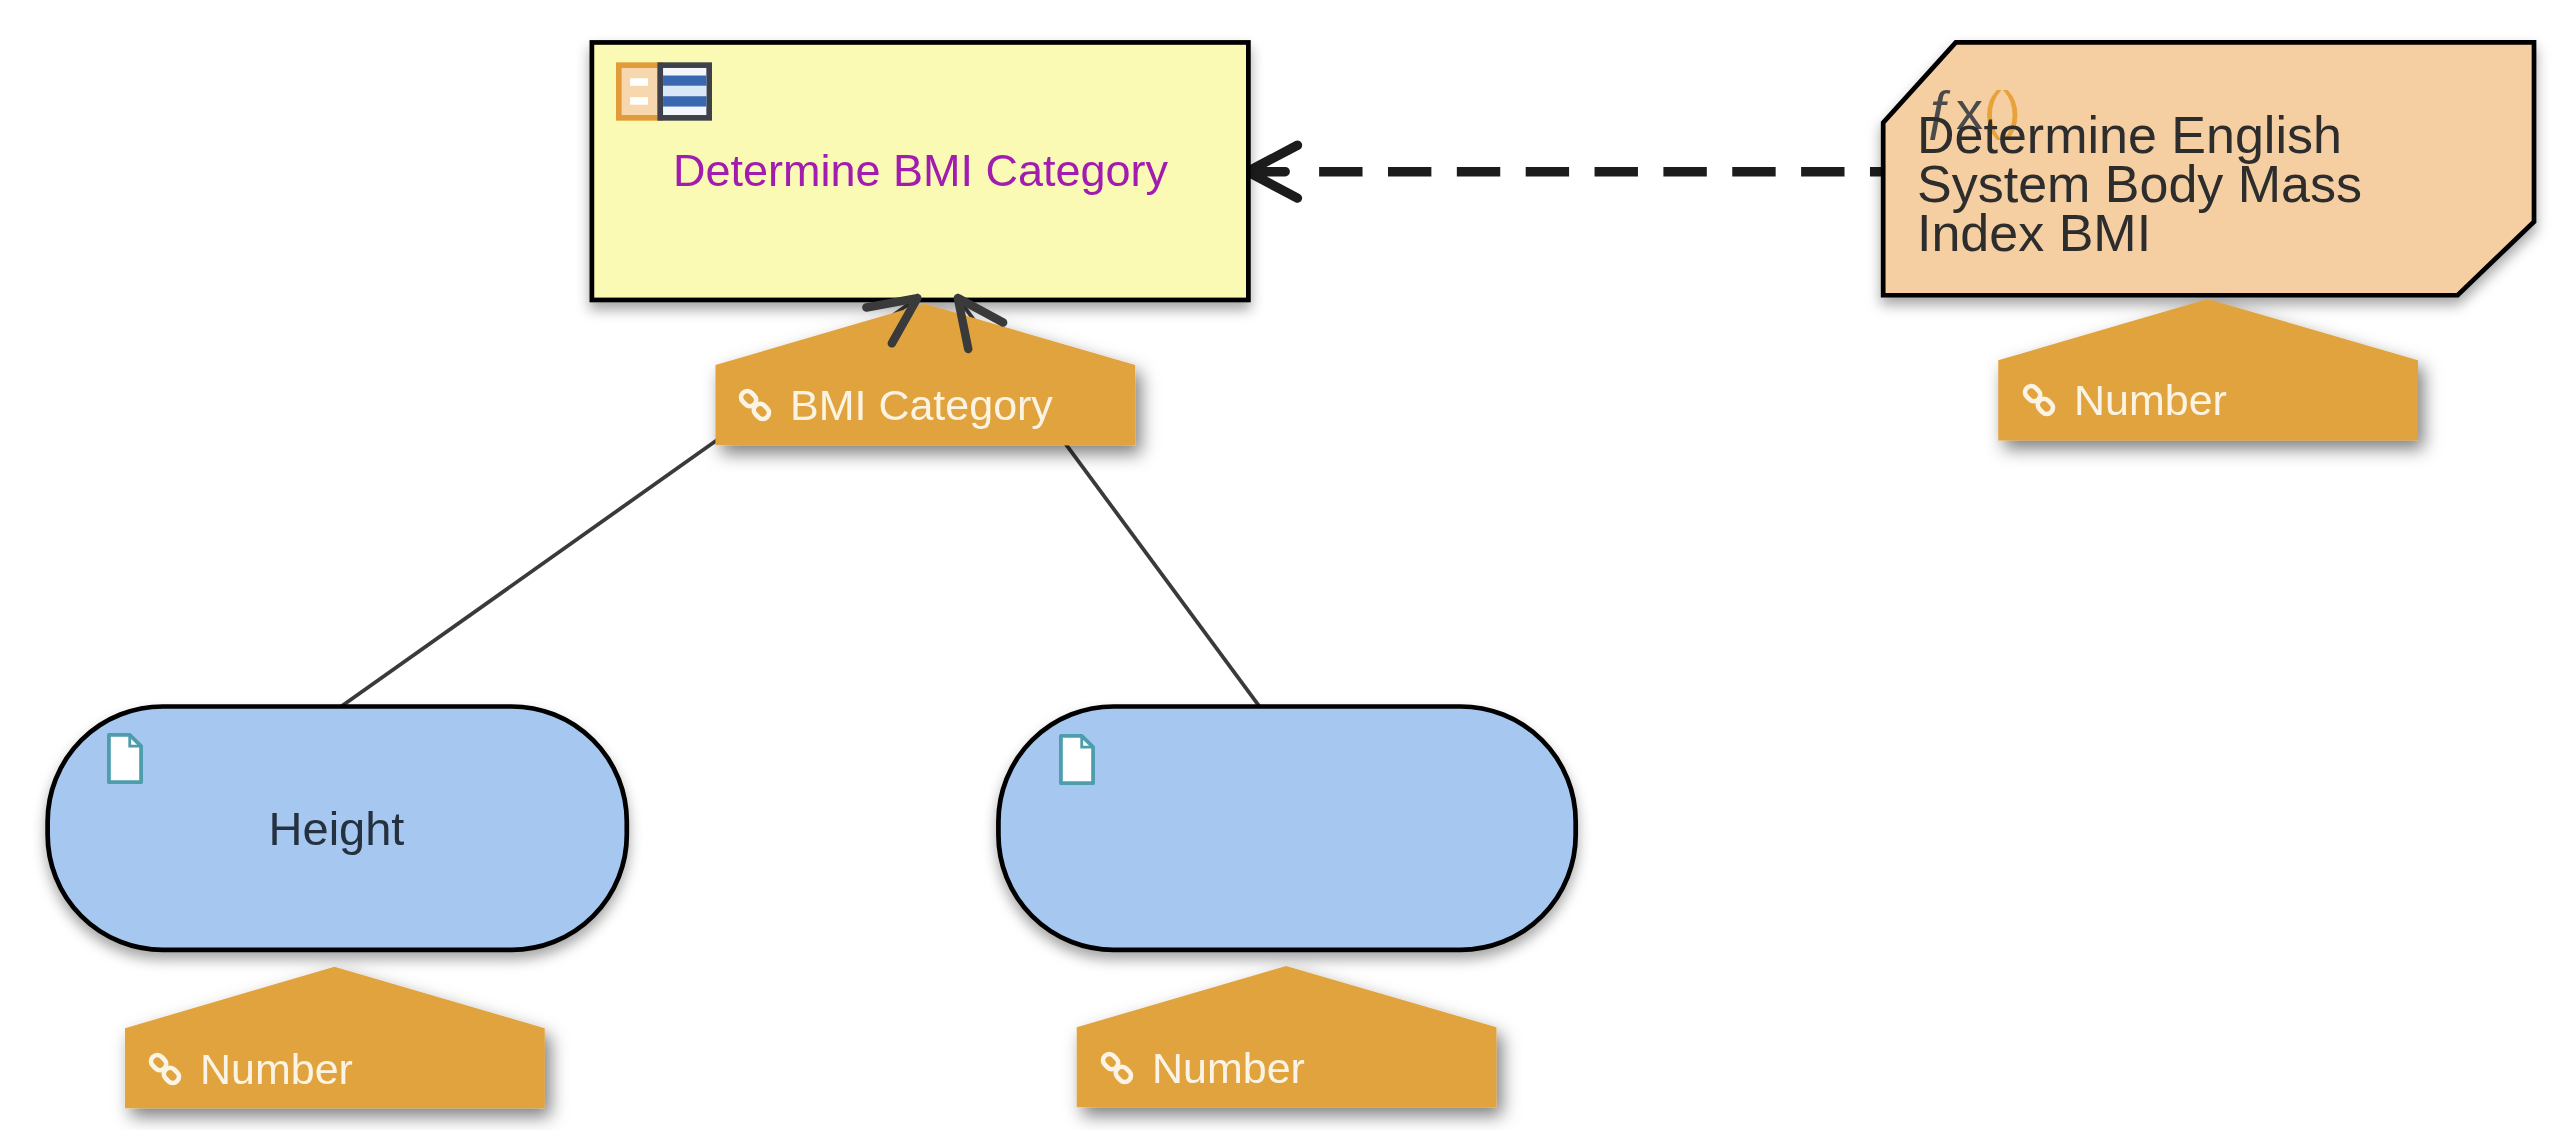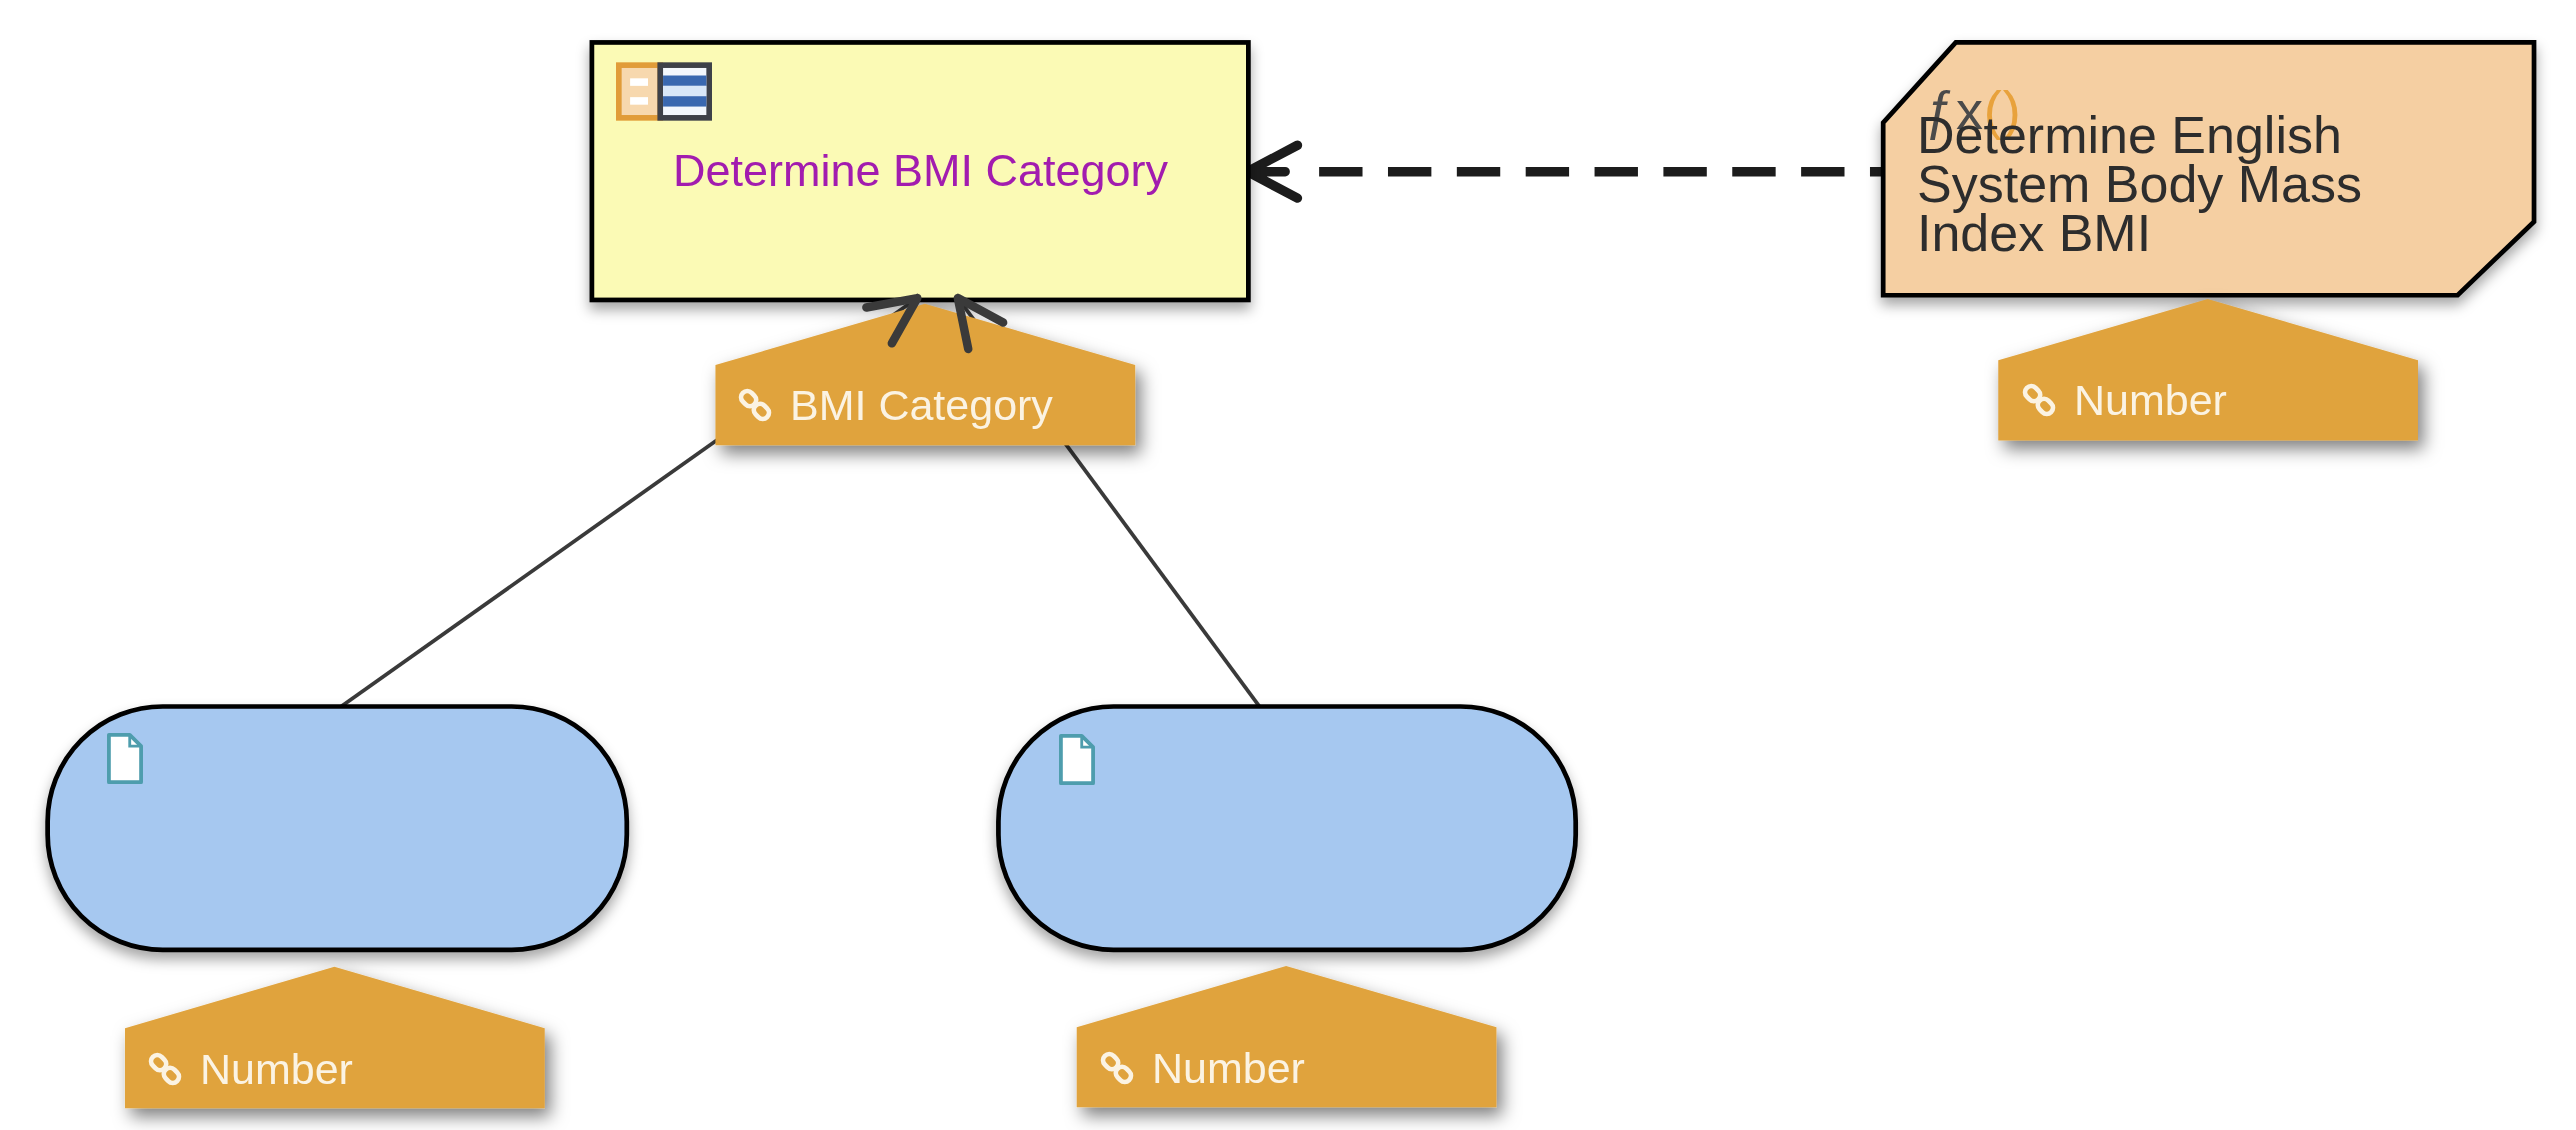"Height" div.abs { html: none -> <div>Height</div> }
